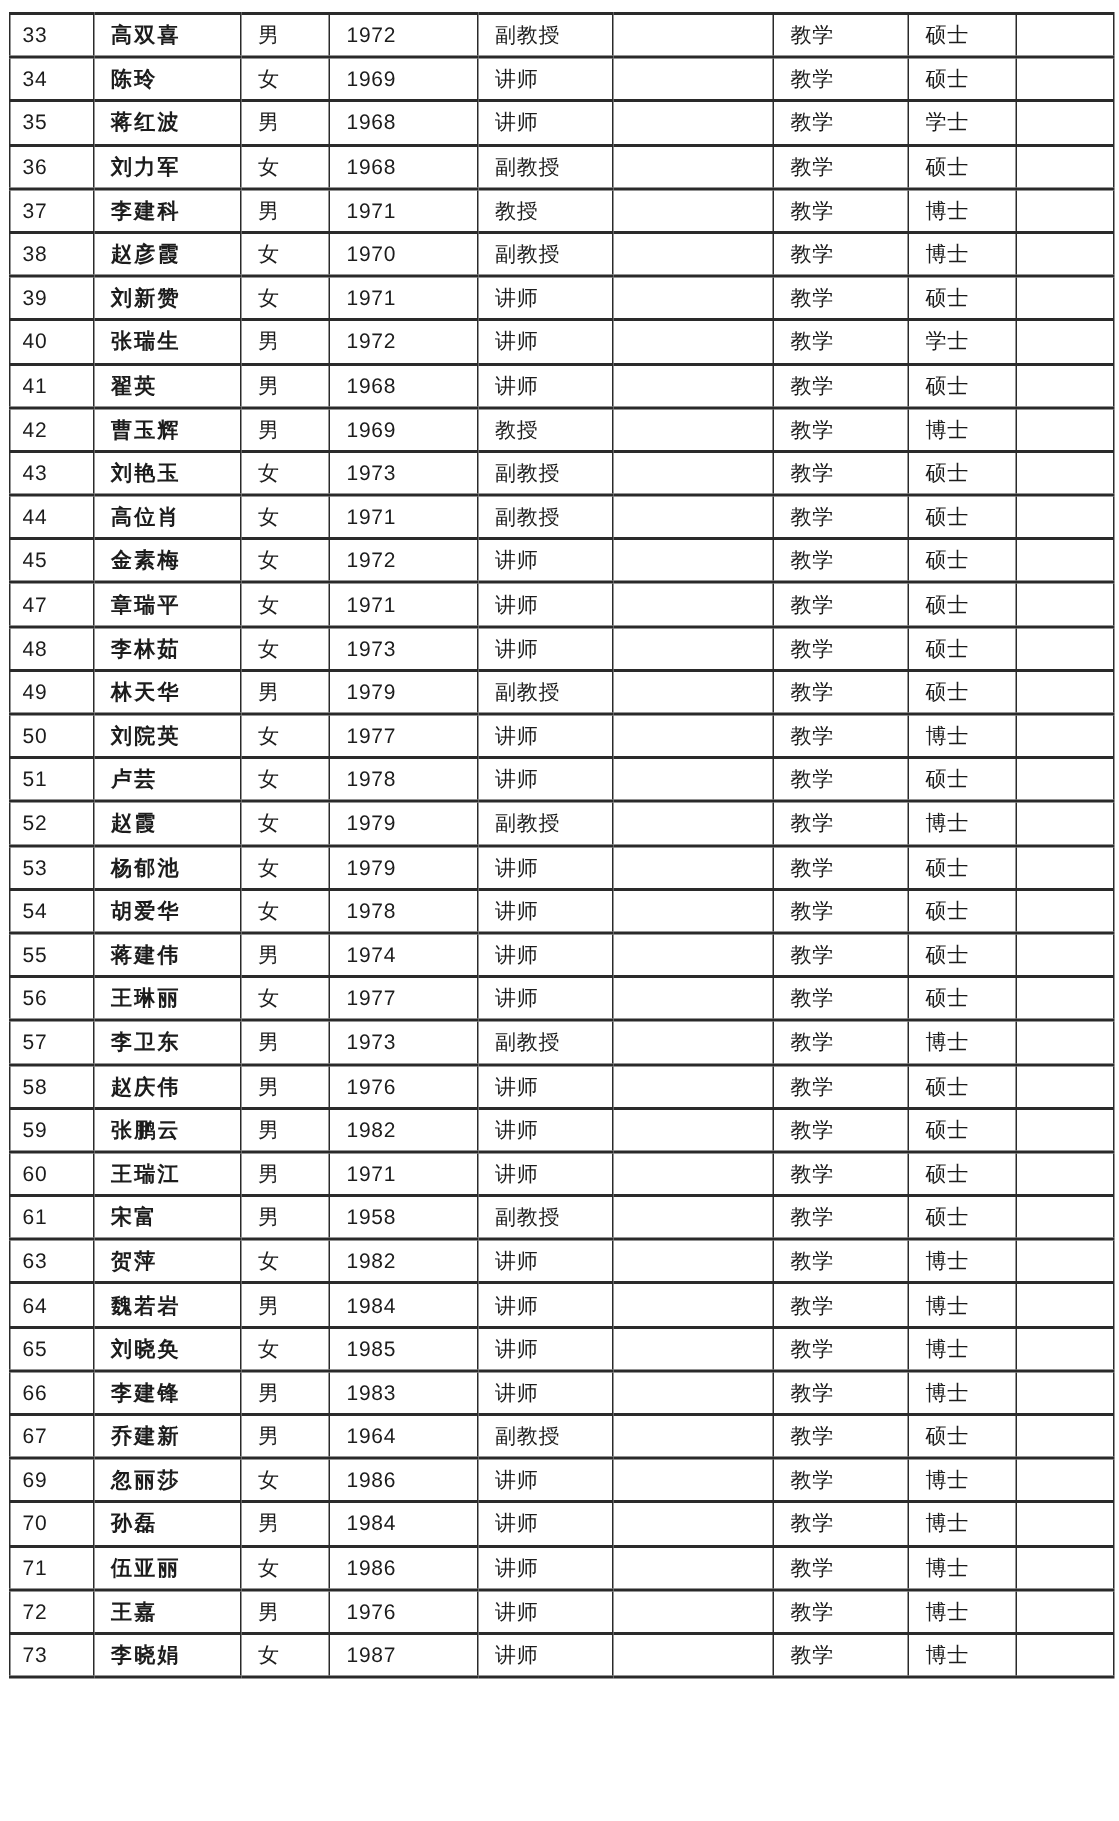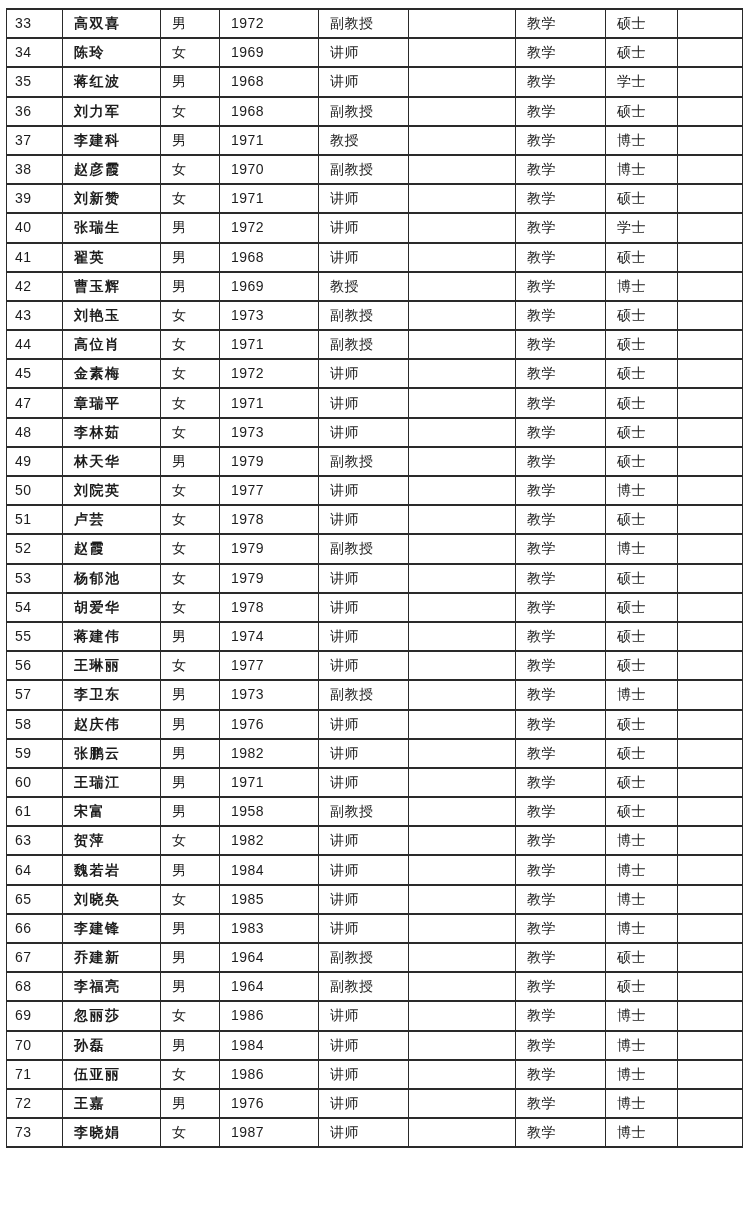"68" tr { html: <tr> <td>68</td> <td>李福亮</td> <td>男</td> <td>1964</td> <td>副教授</td> <td></td> <td>教学</td> <td>硕士</td> <td></td> </tr> -> none }
